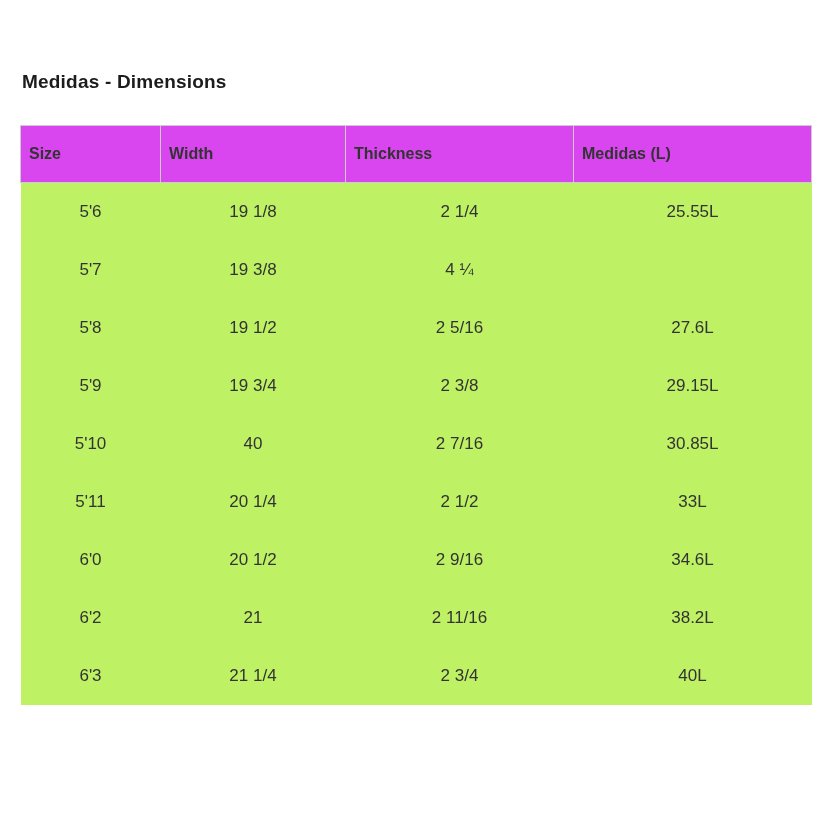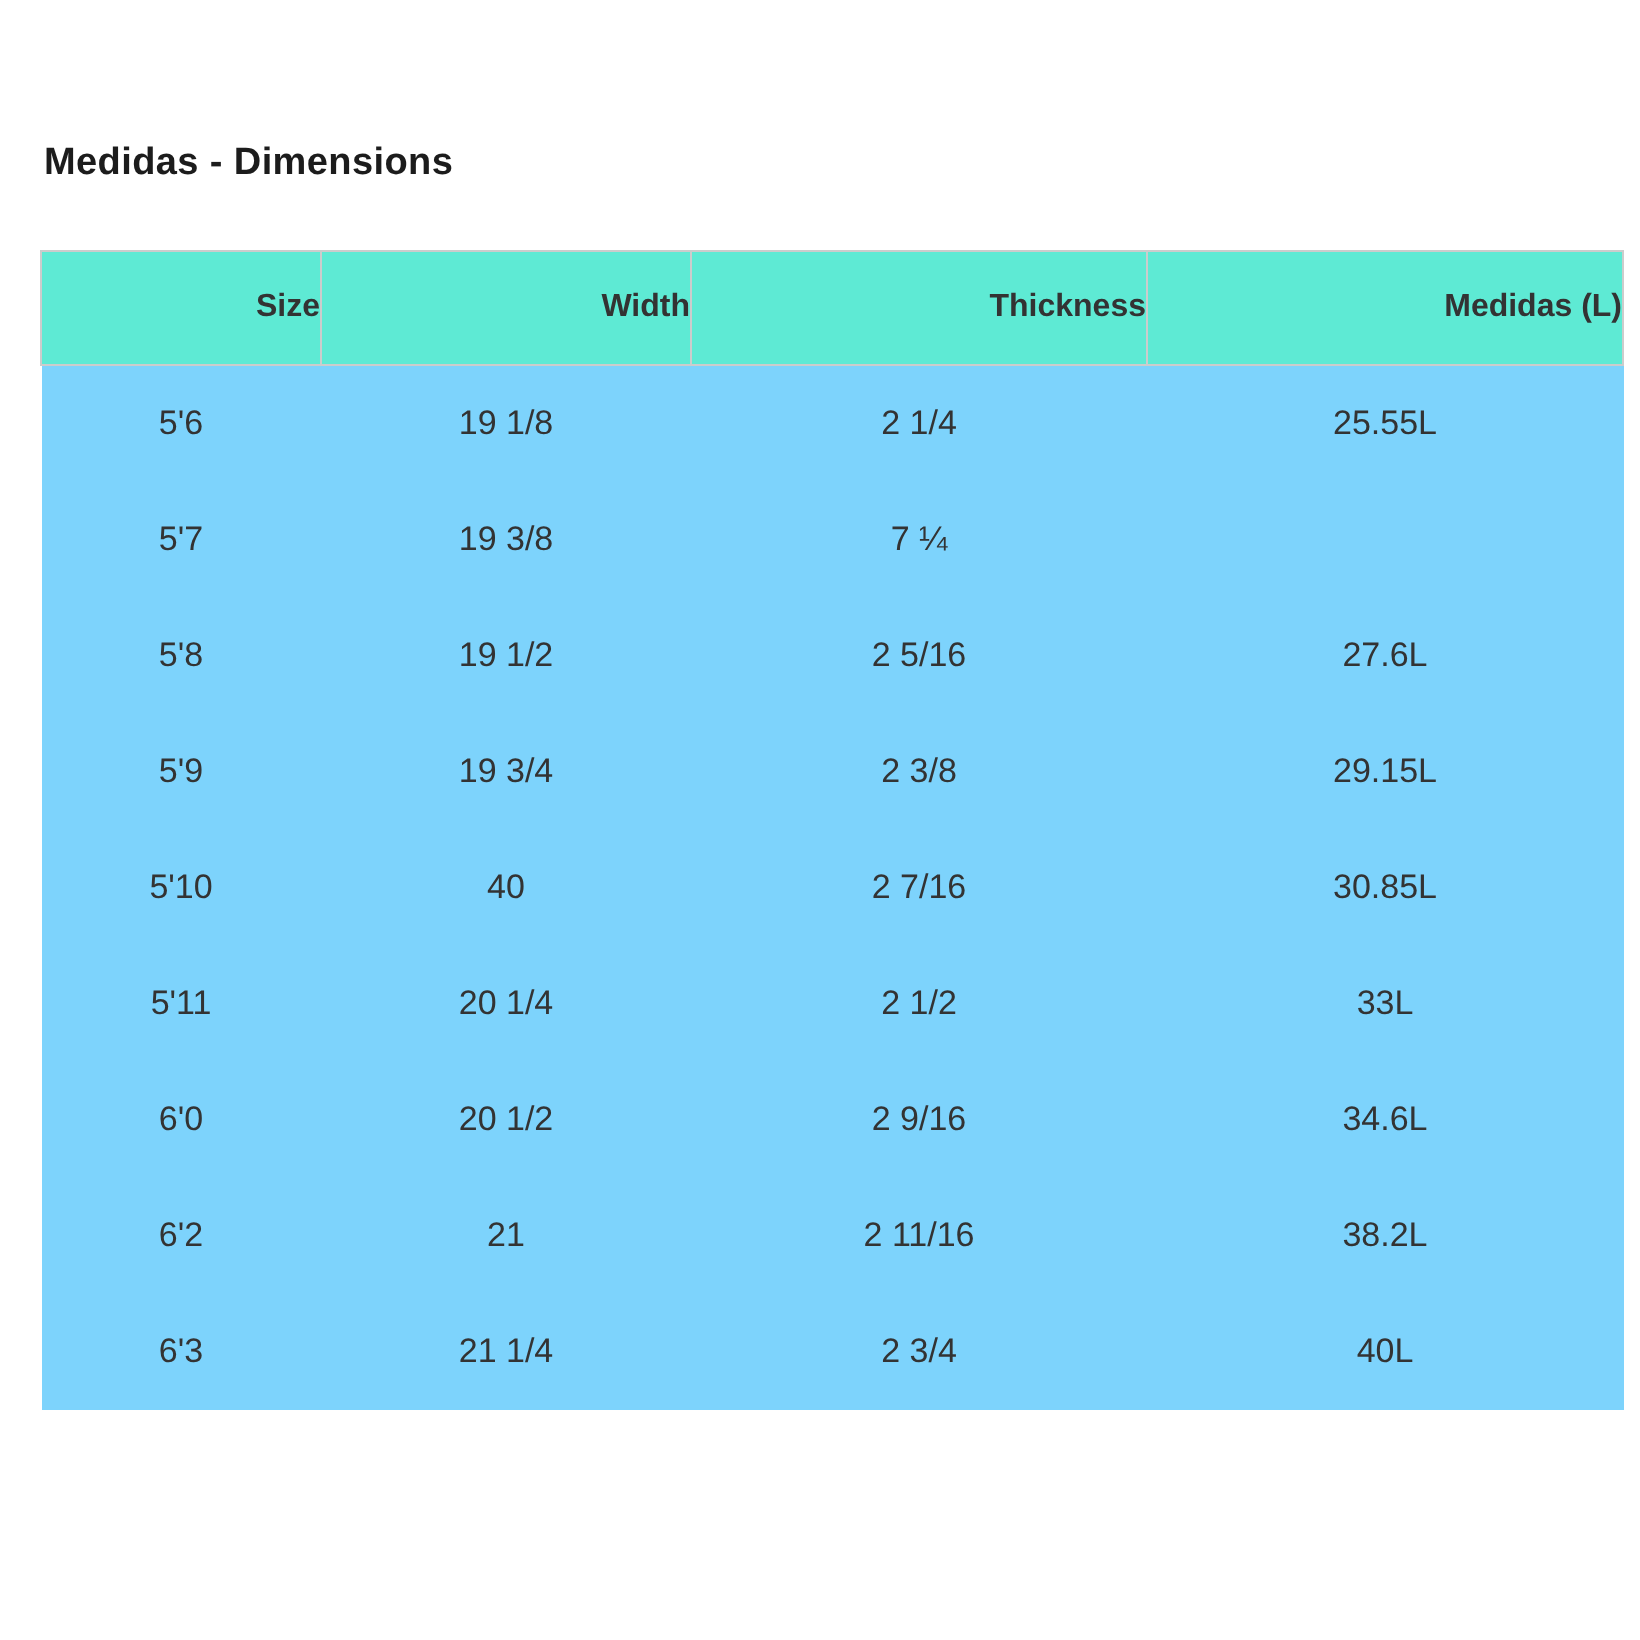"Size" .dims-table th { background: #5eead4 -> #d946ef; text-align: right -> left }
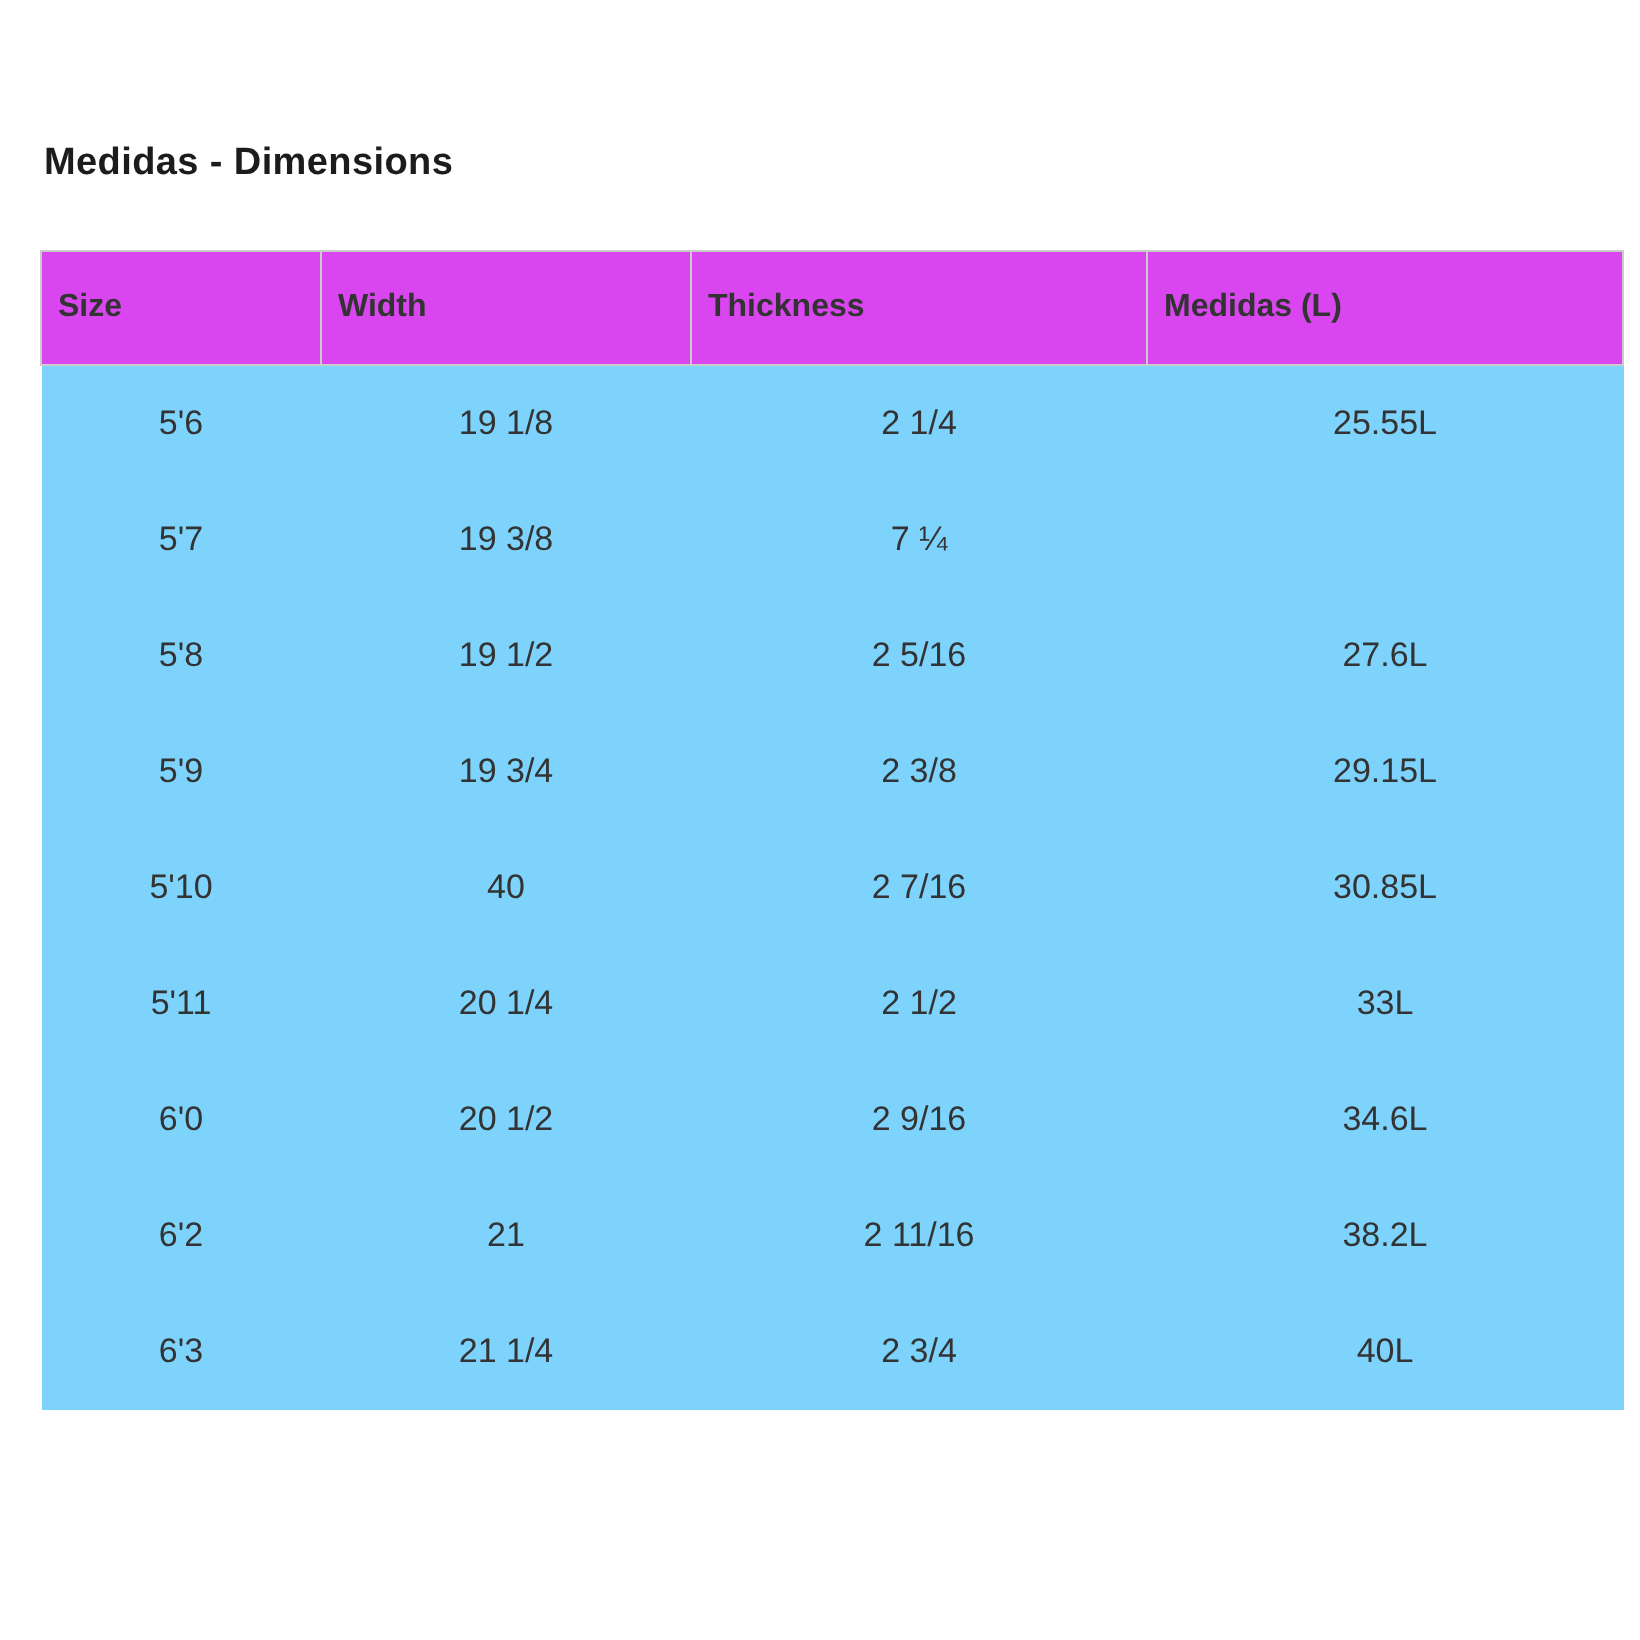"5'6" .dims-table td { background: #7dd3fc -> #bef264 }
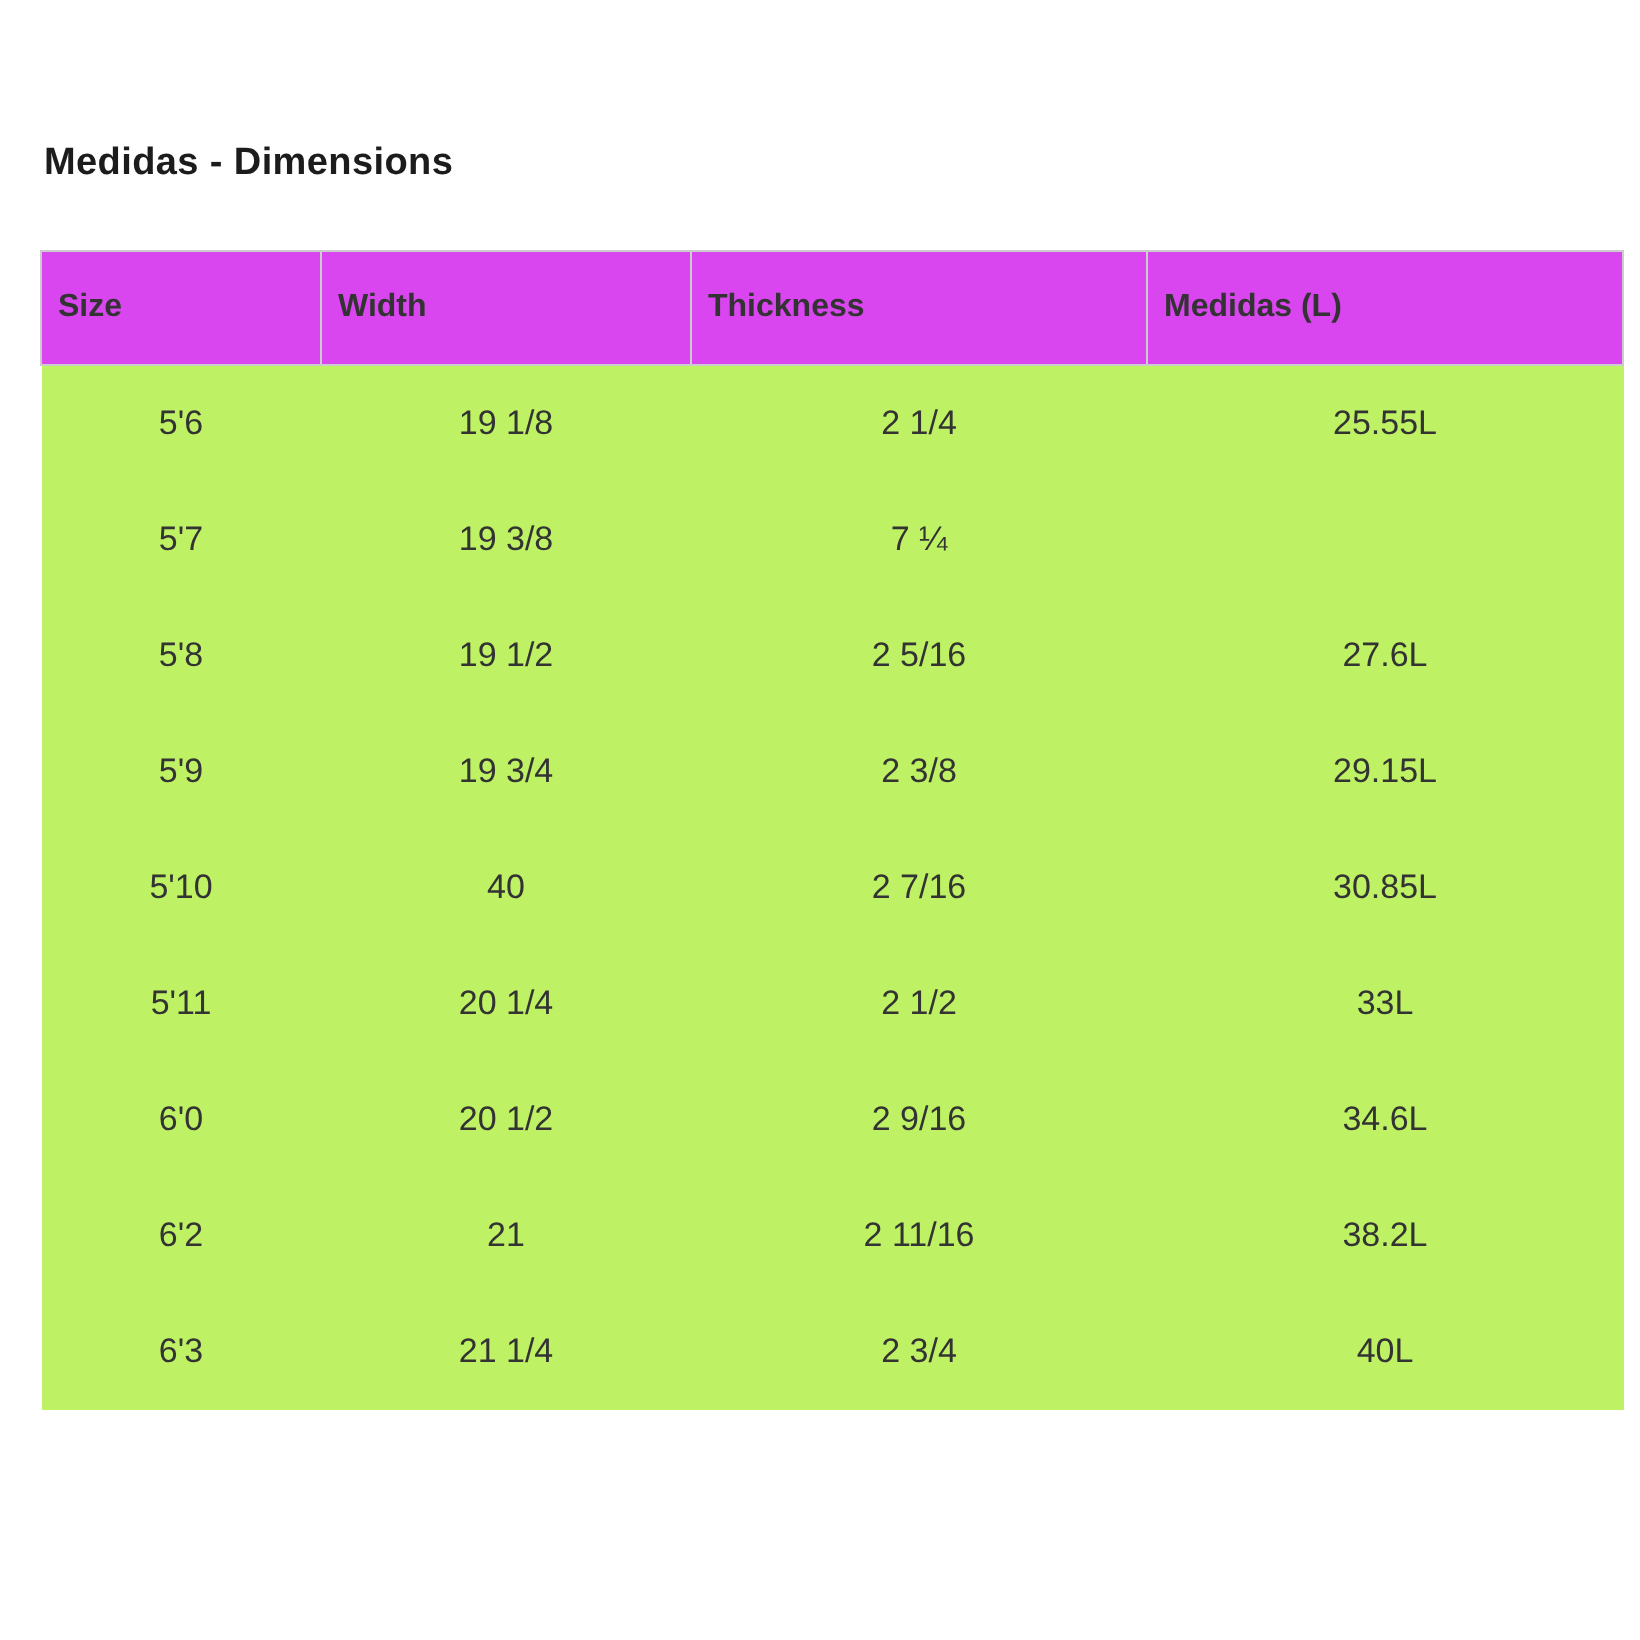"7 ¼" td { text: 7 -> 4 }
